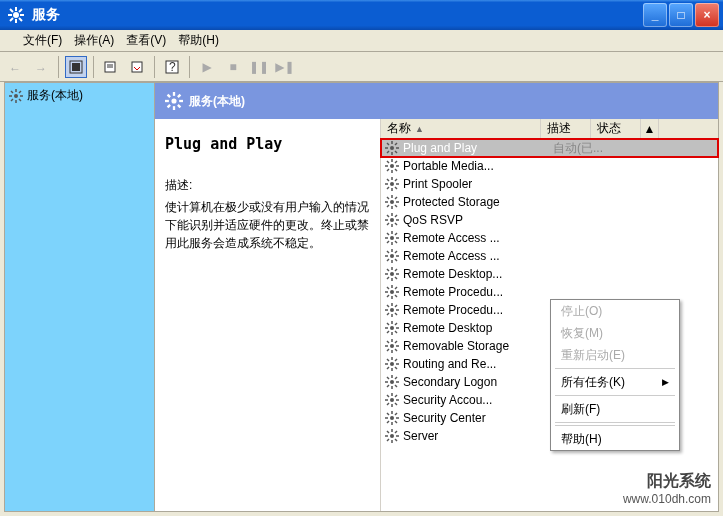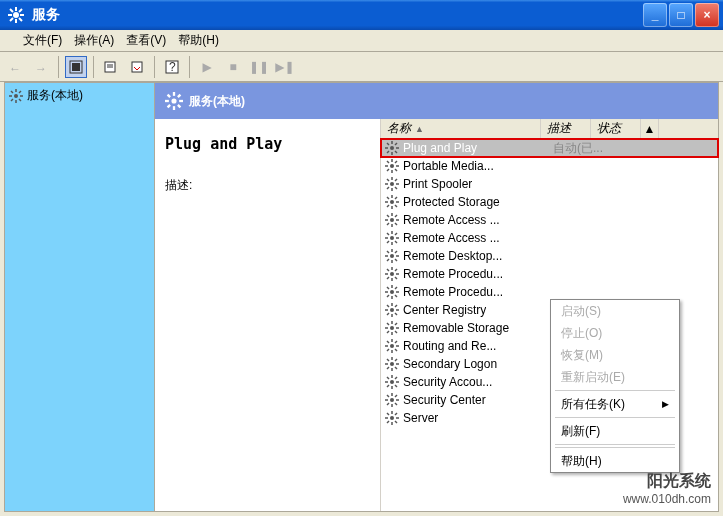"名称" .listhdr { font-style: italic -> none }
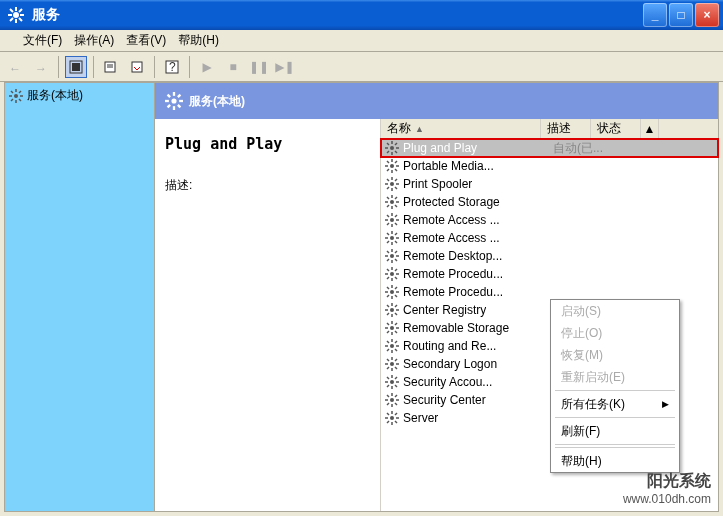"使计算机在极少或没有用户输入的情况下能识别并适应硬件的更改。终止或禁用此服务会造" div.desc { html: none -> <div>使计算机在极少或没有用户输入的情况下能识别并适应硬件的更改。终止或禁用此服务会造成系统不稳定。</div> }
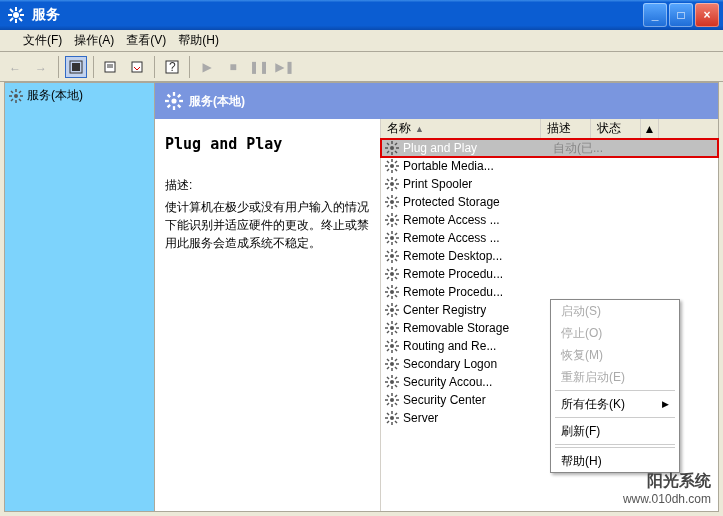"QoS RSVP" div.row { html: none -> <div> <svg> <circle></circle> <g> <line></line> <line></line> <line></line> <line></line> <line></line> <line></line> <line></line> <line></line> </g> </svg> <span>QoS RSVP</span> </div> }
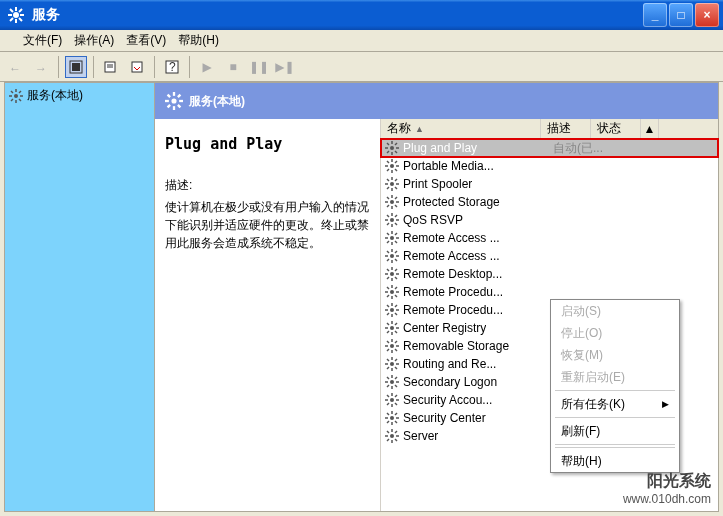"启动(S)" div.mi { html: <div>启动(S)</div> -> none }
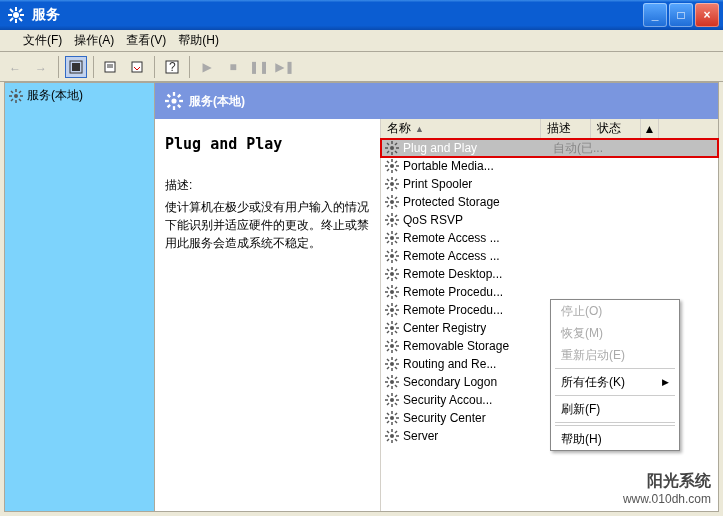"Center Registry" span.txt { text: Center Registry -> Remote Desktop }
